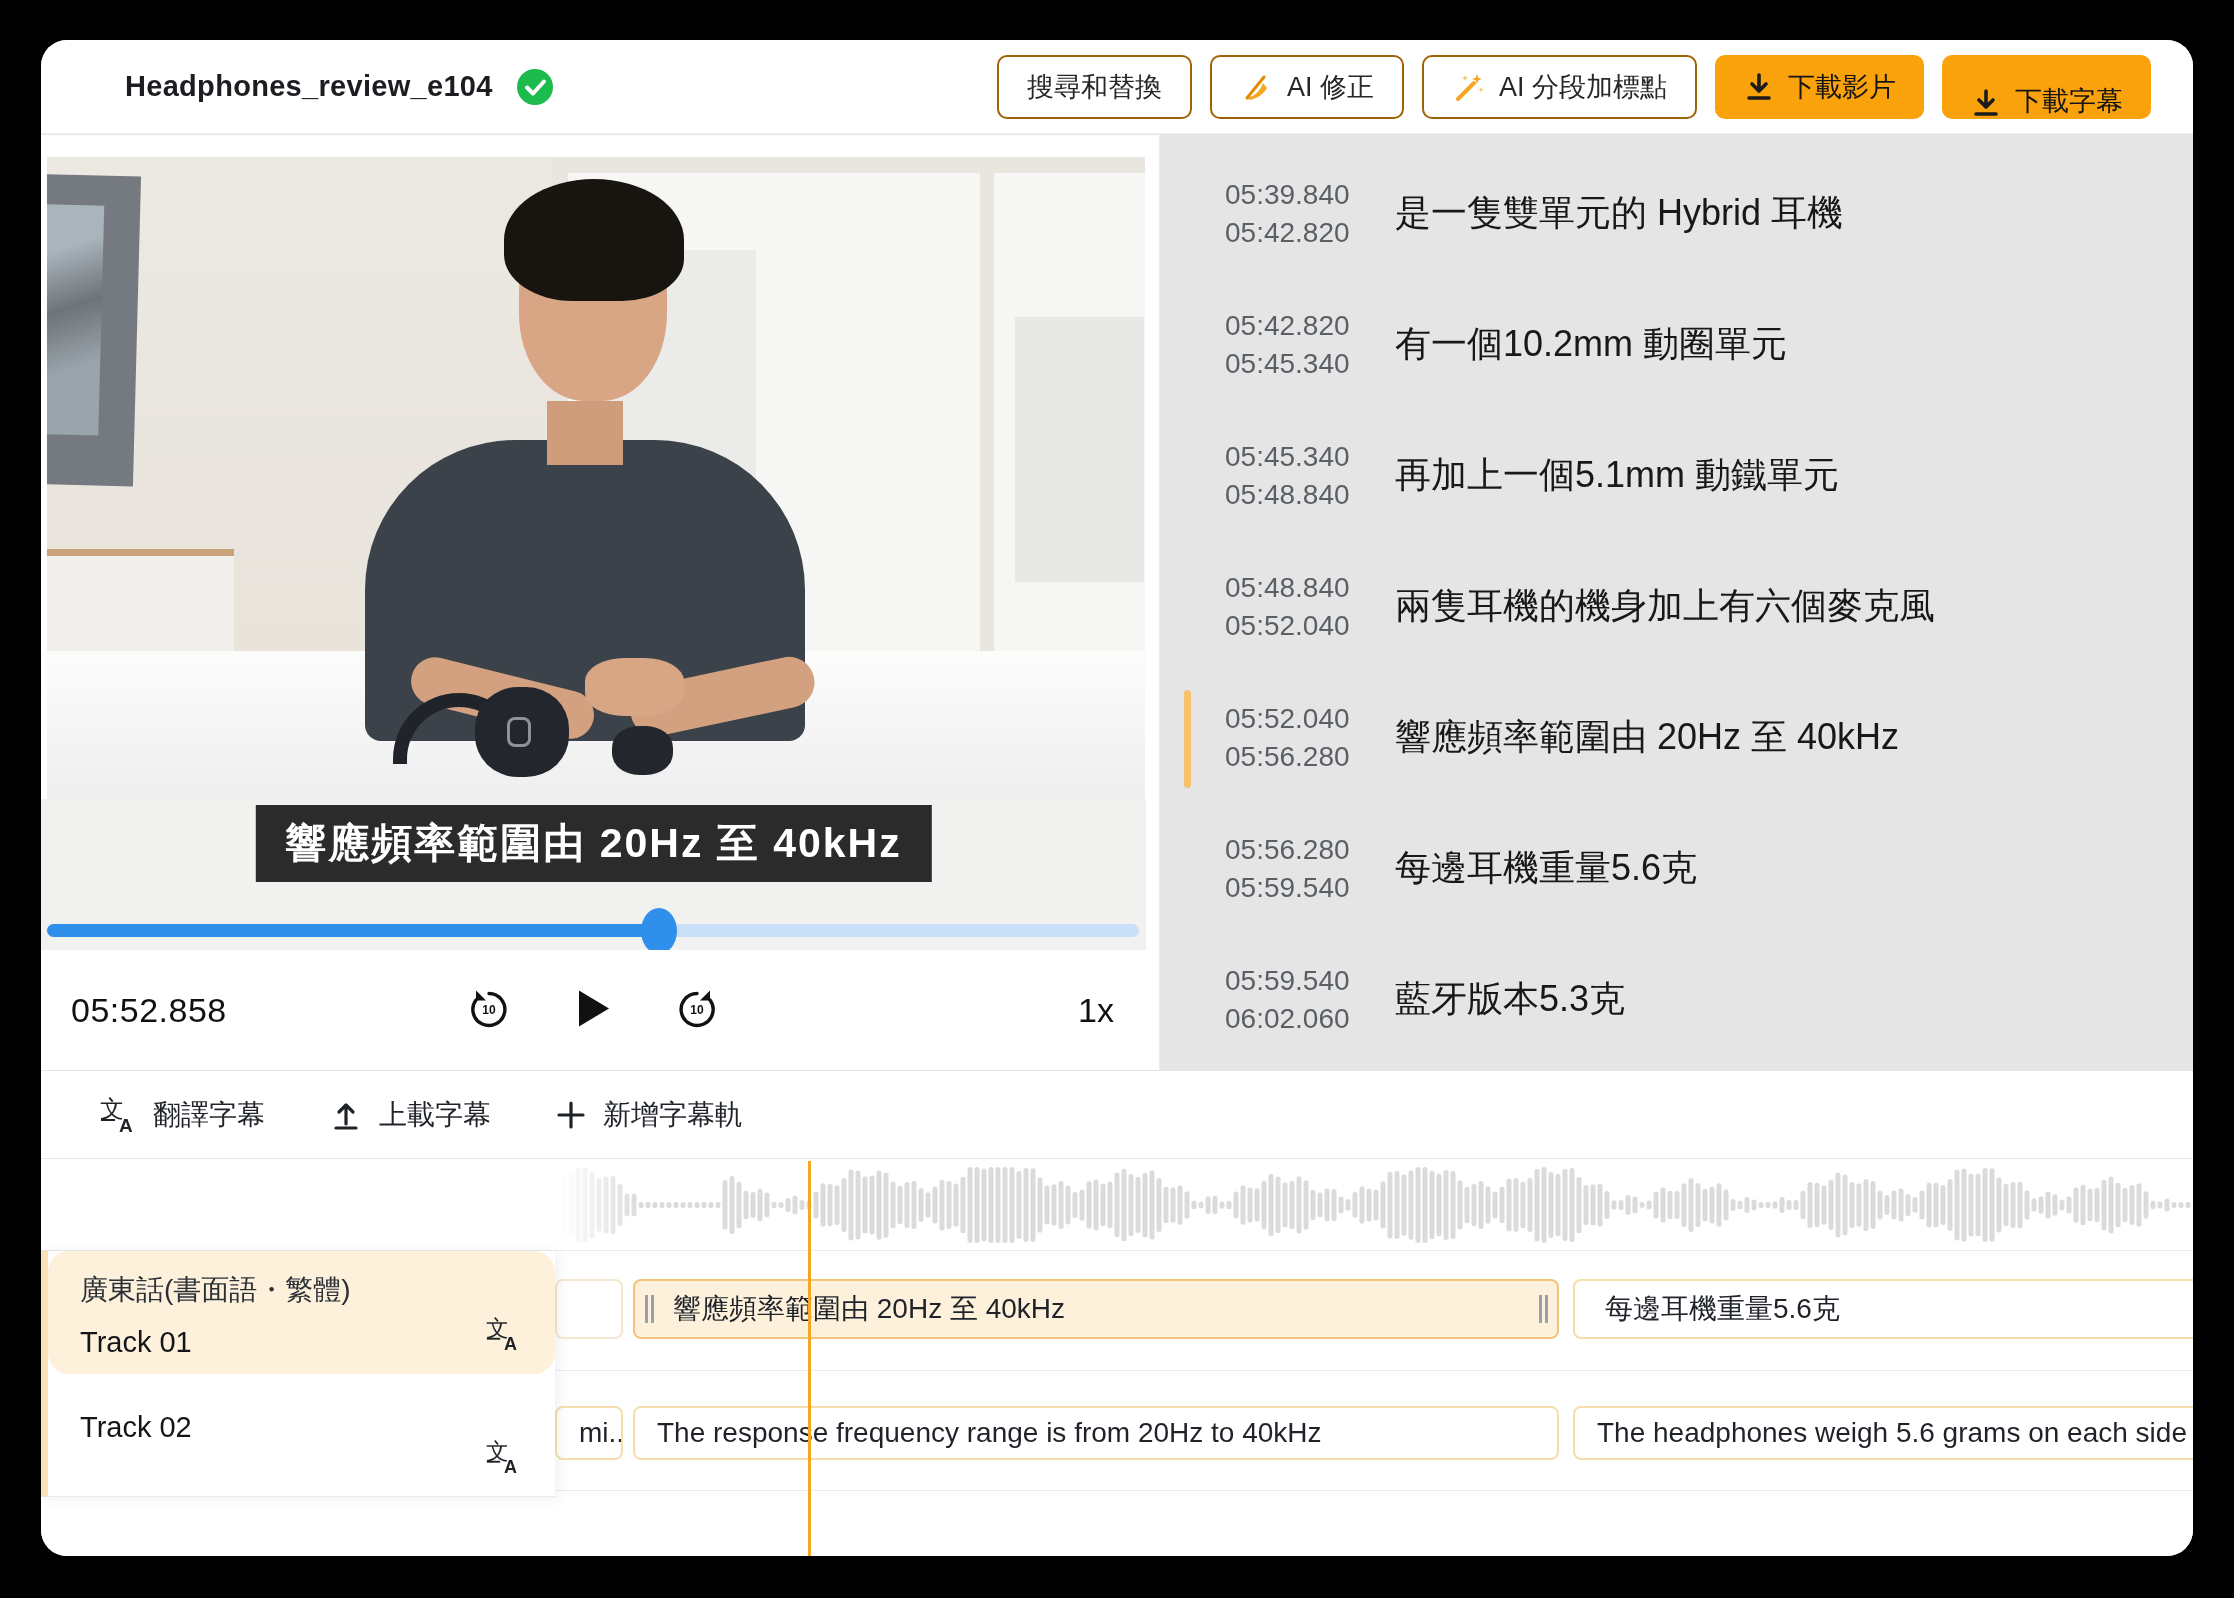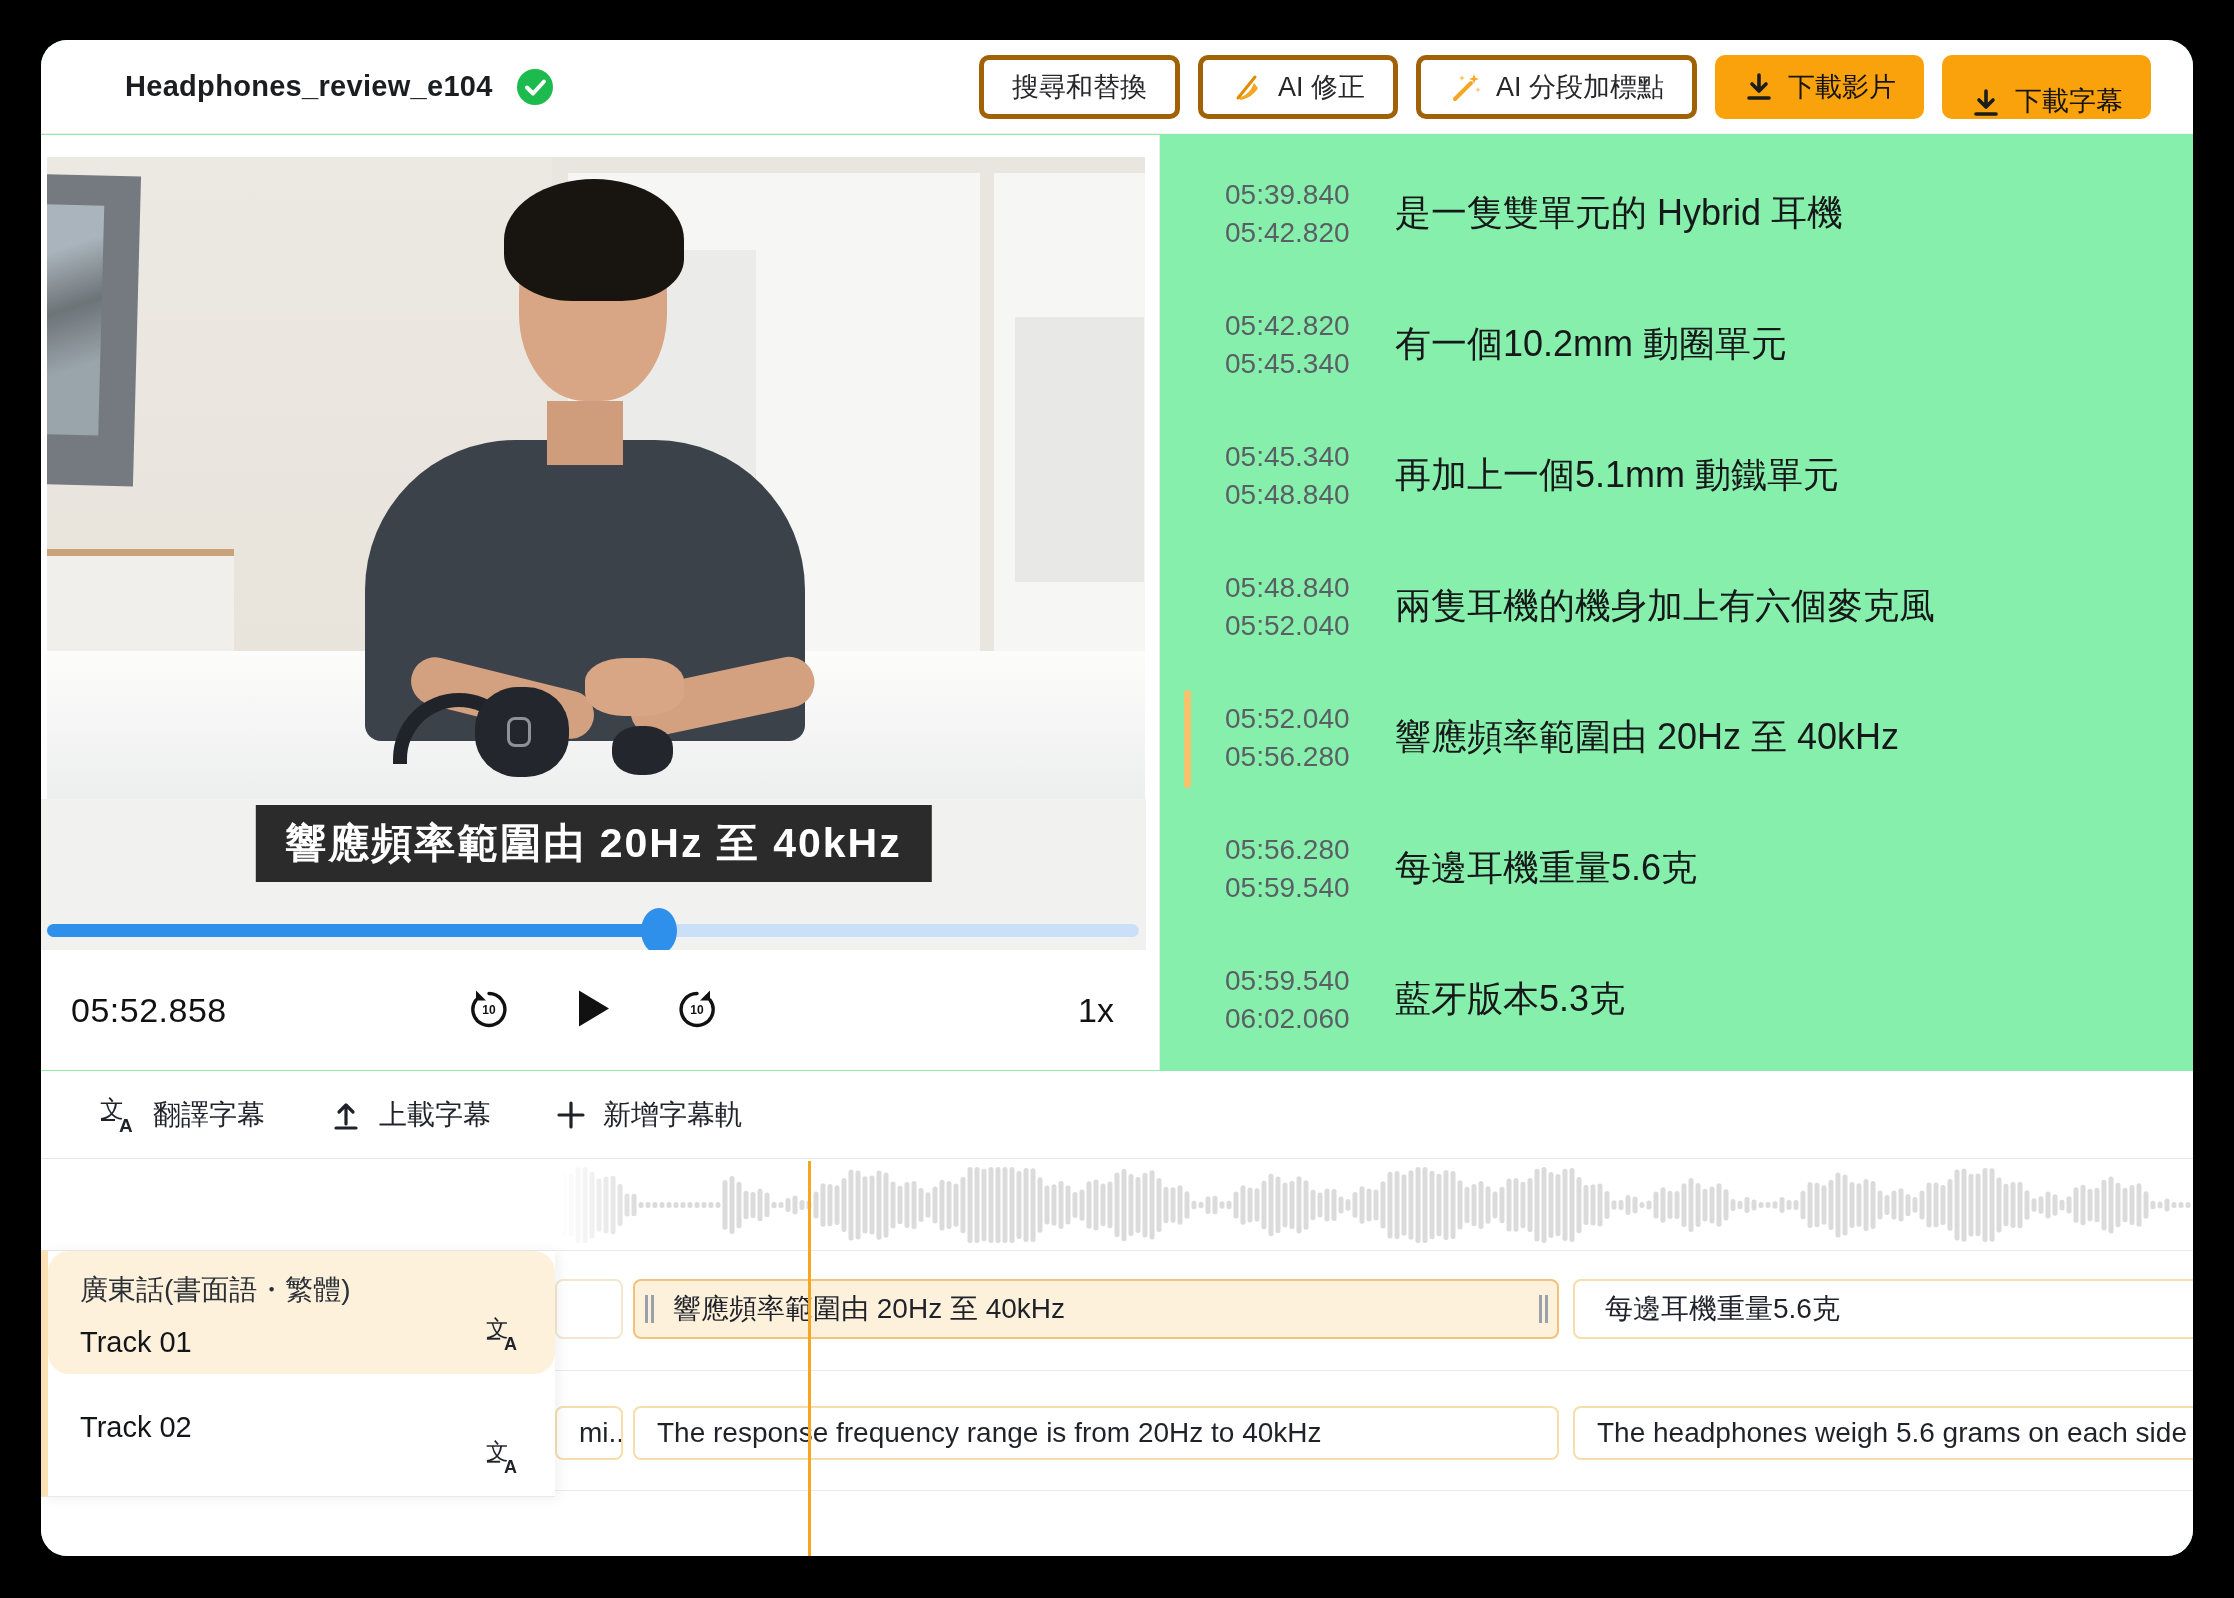"Headphones_review_e104" .card { background: #86efac -> #e5e5e5 }
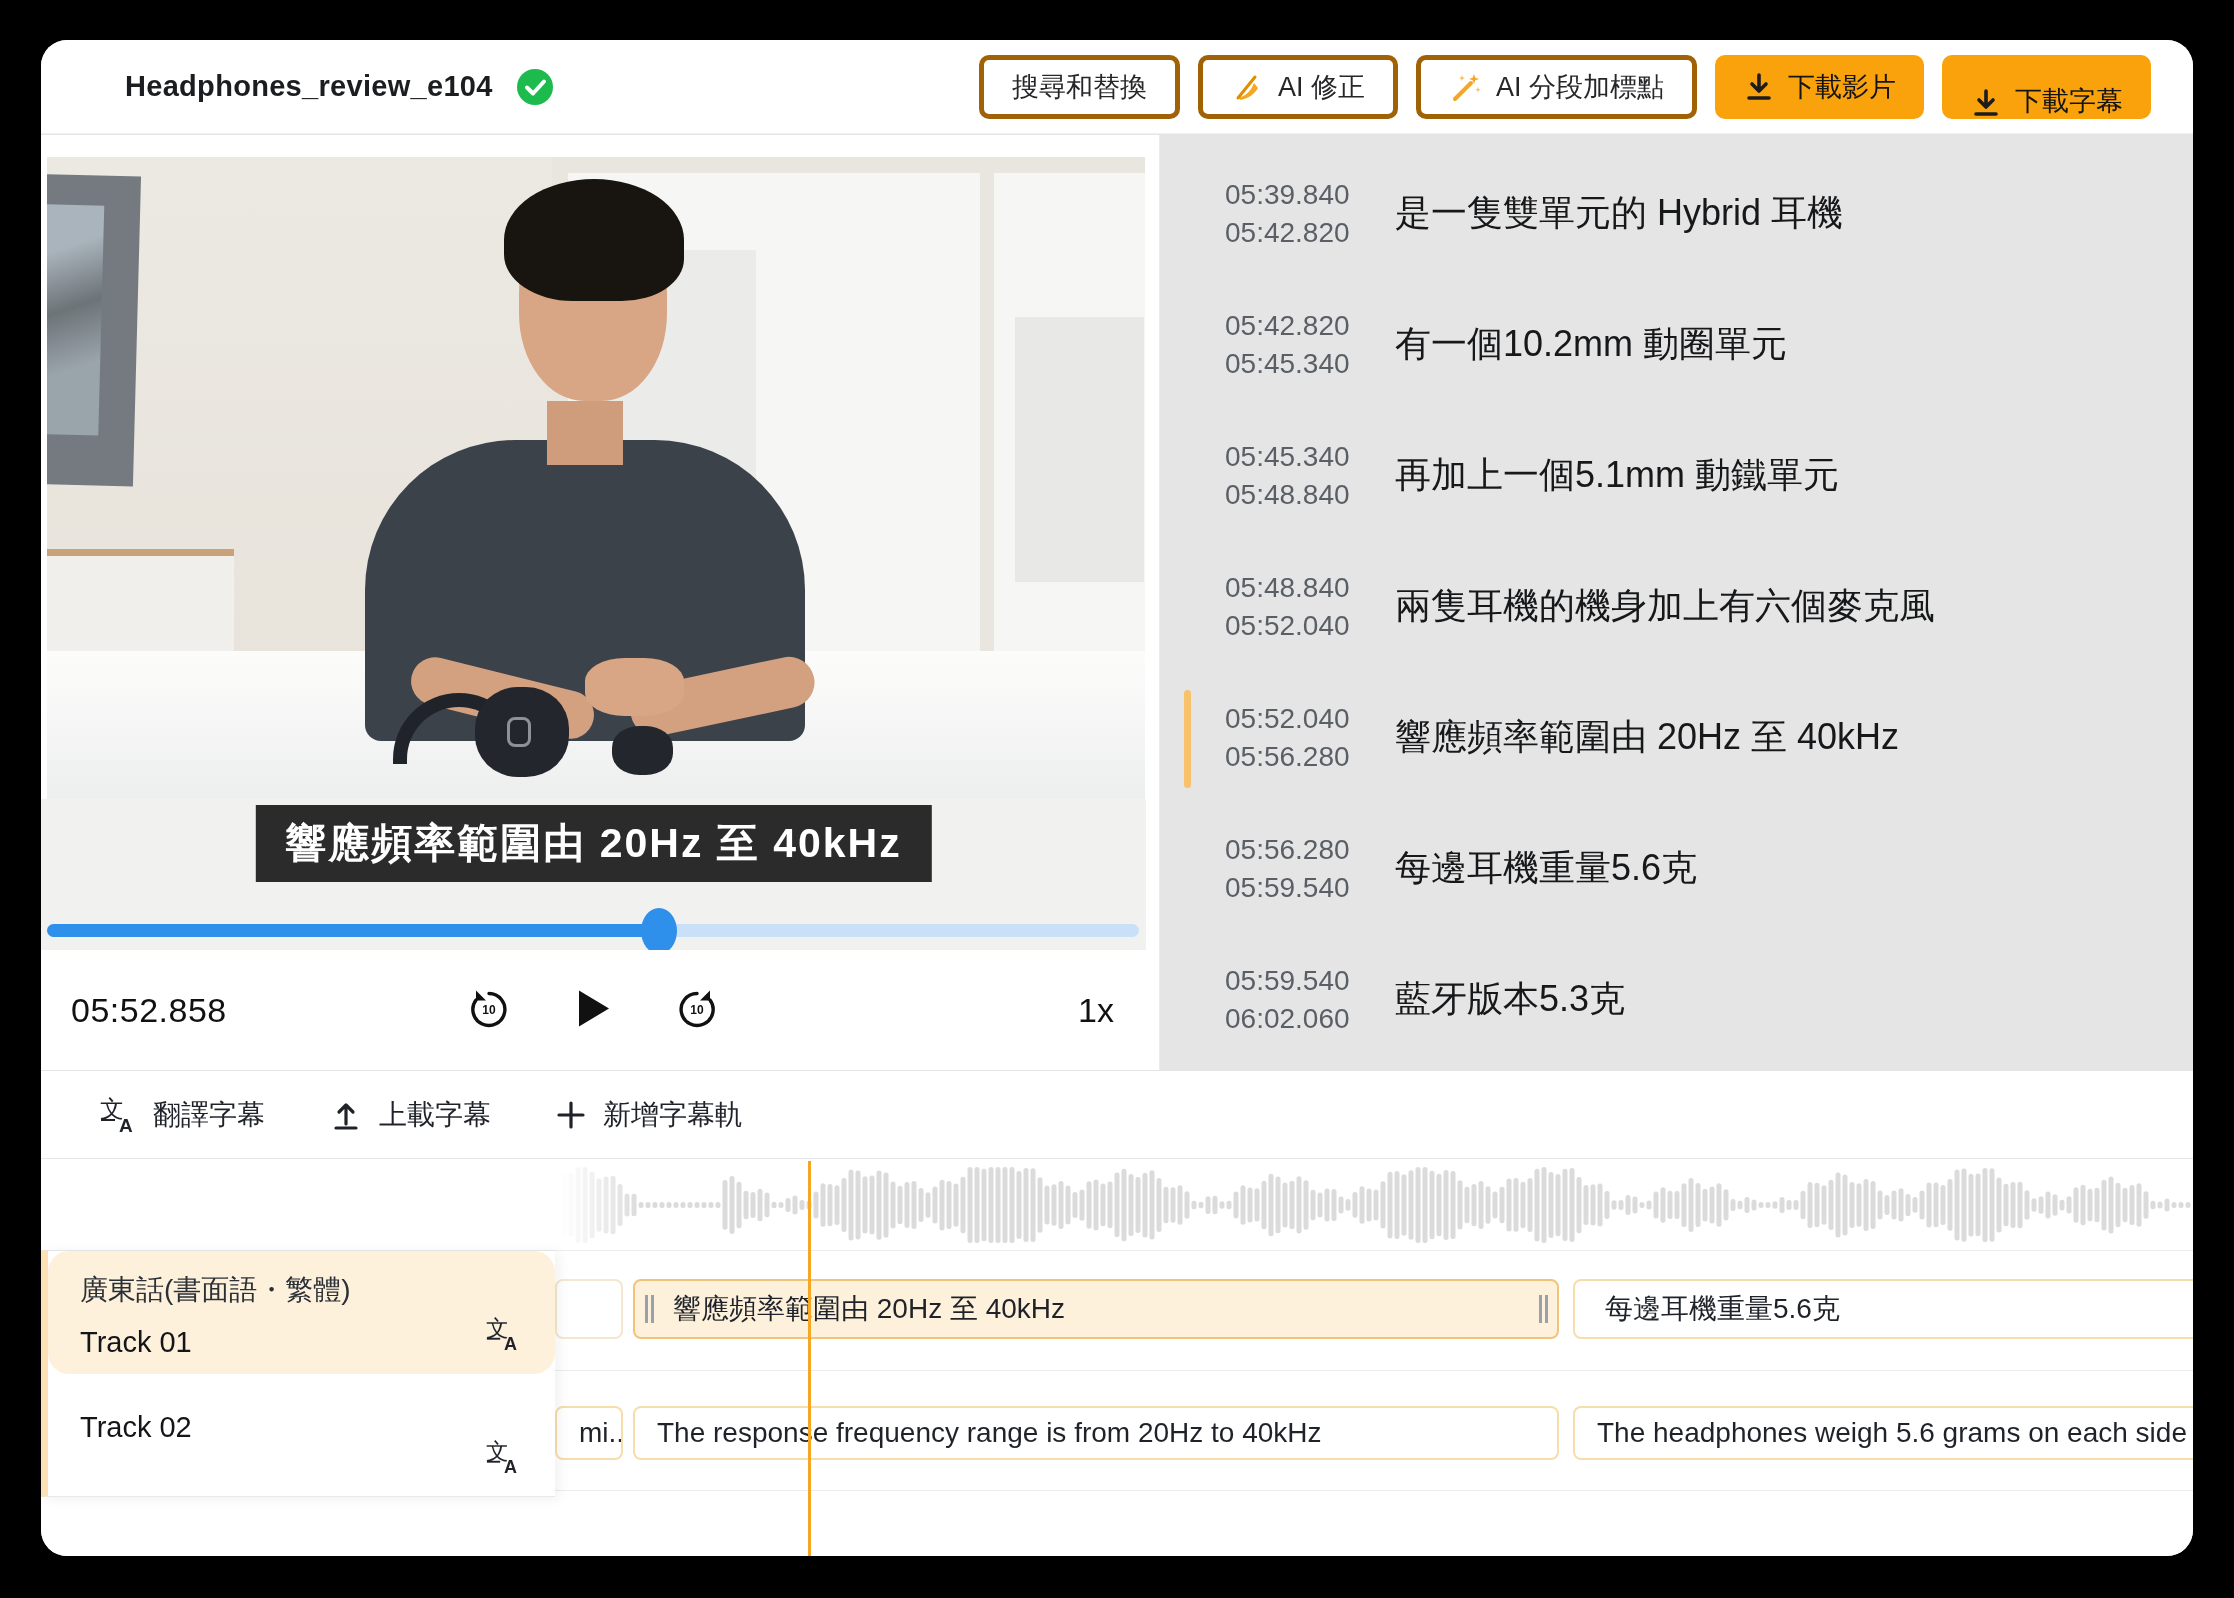"搜尋和替換" .btn.ghost { border: 5px solid #a16207 -> 2px solid #a16207 }
